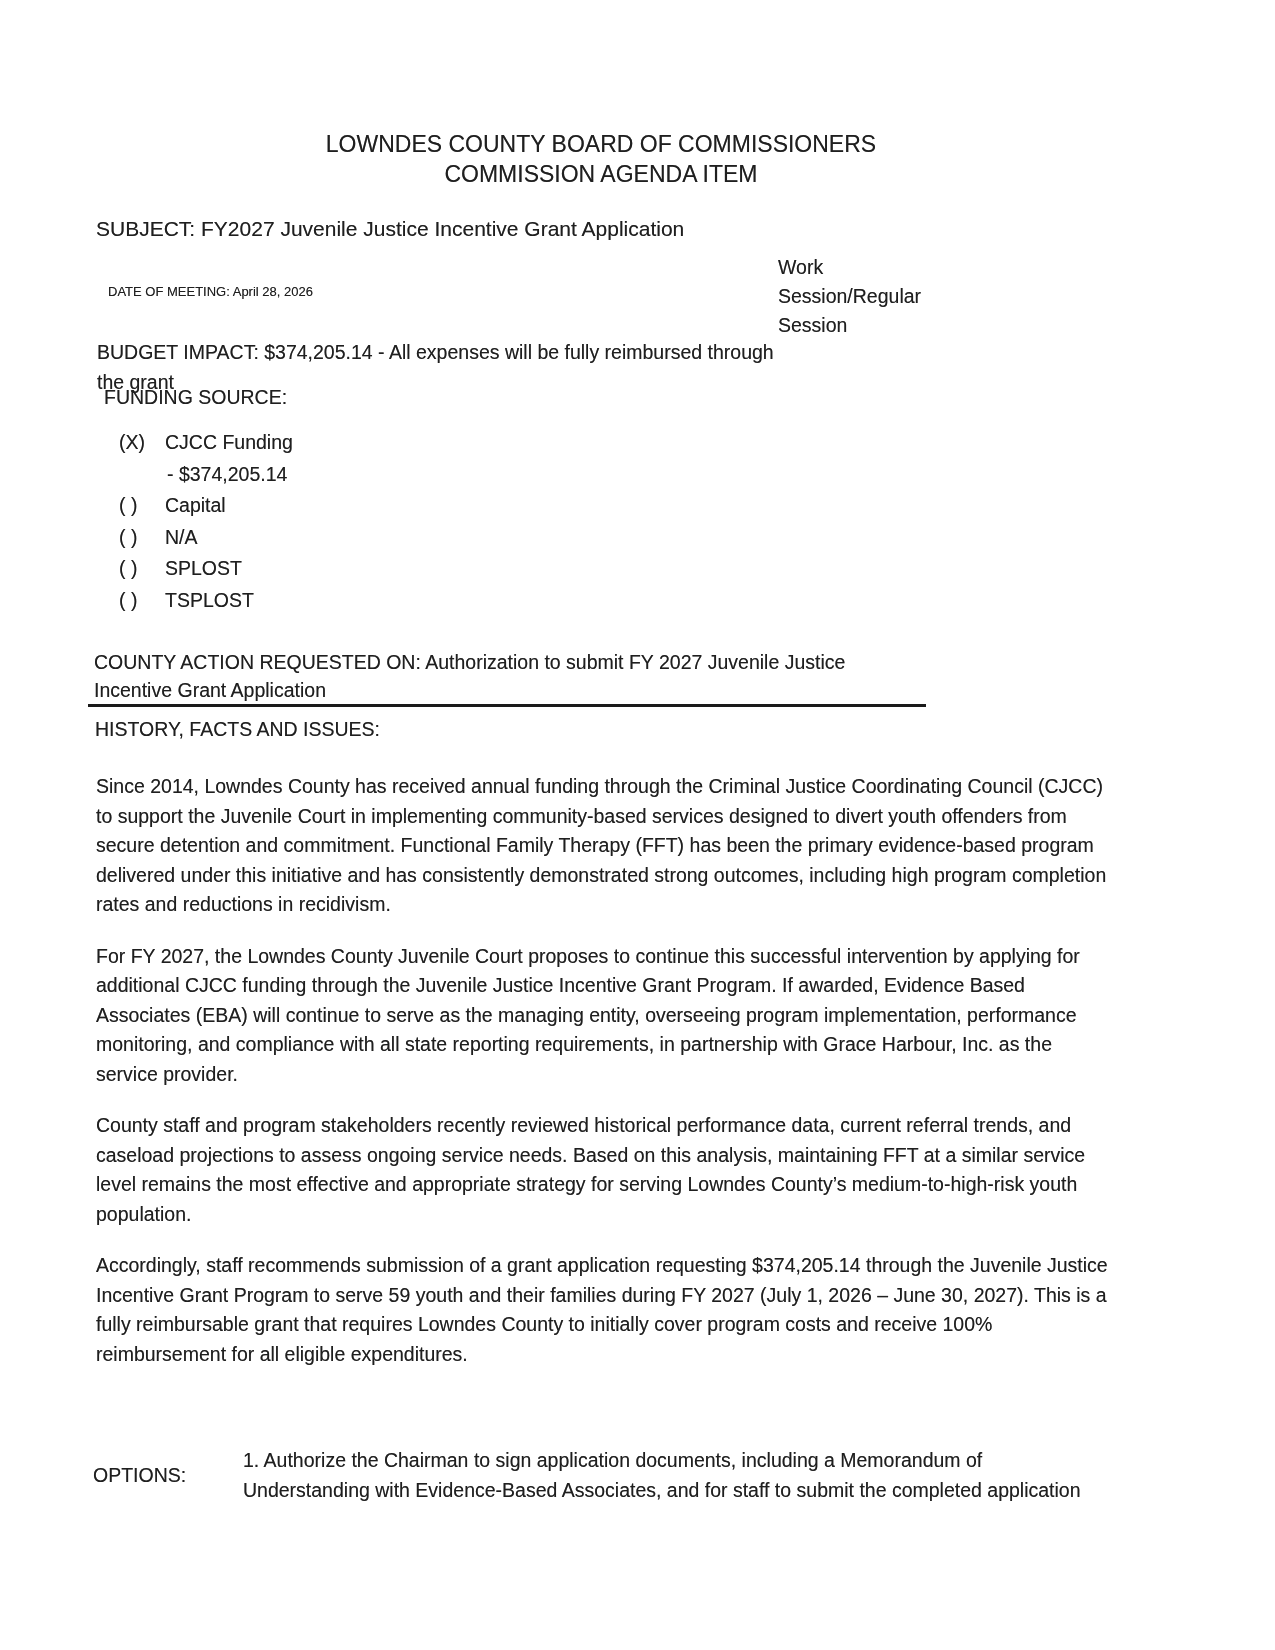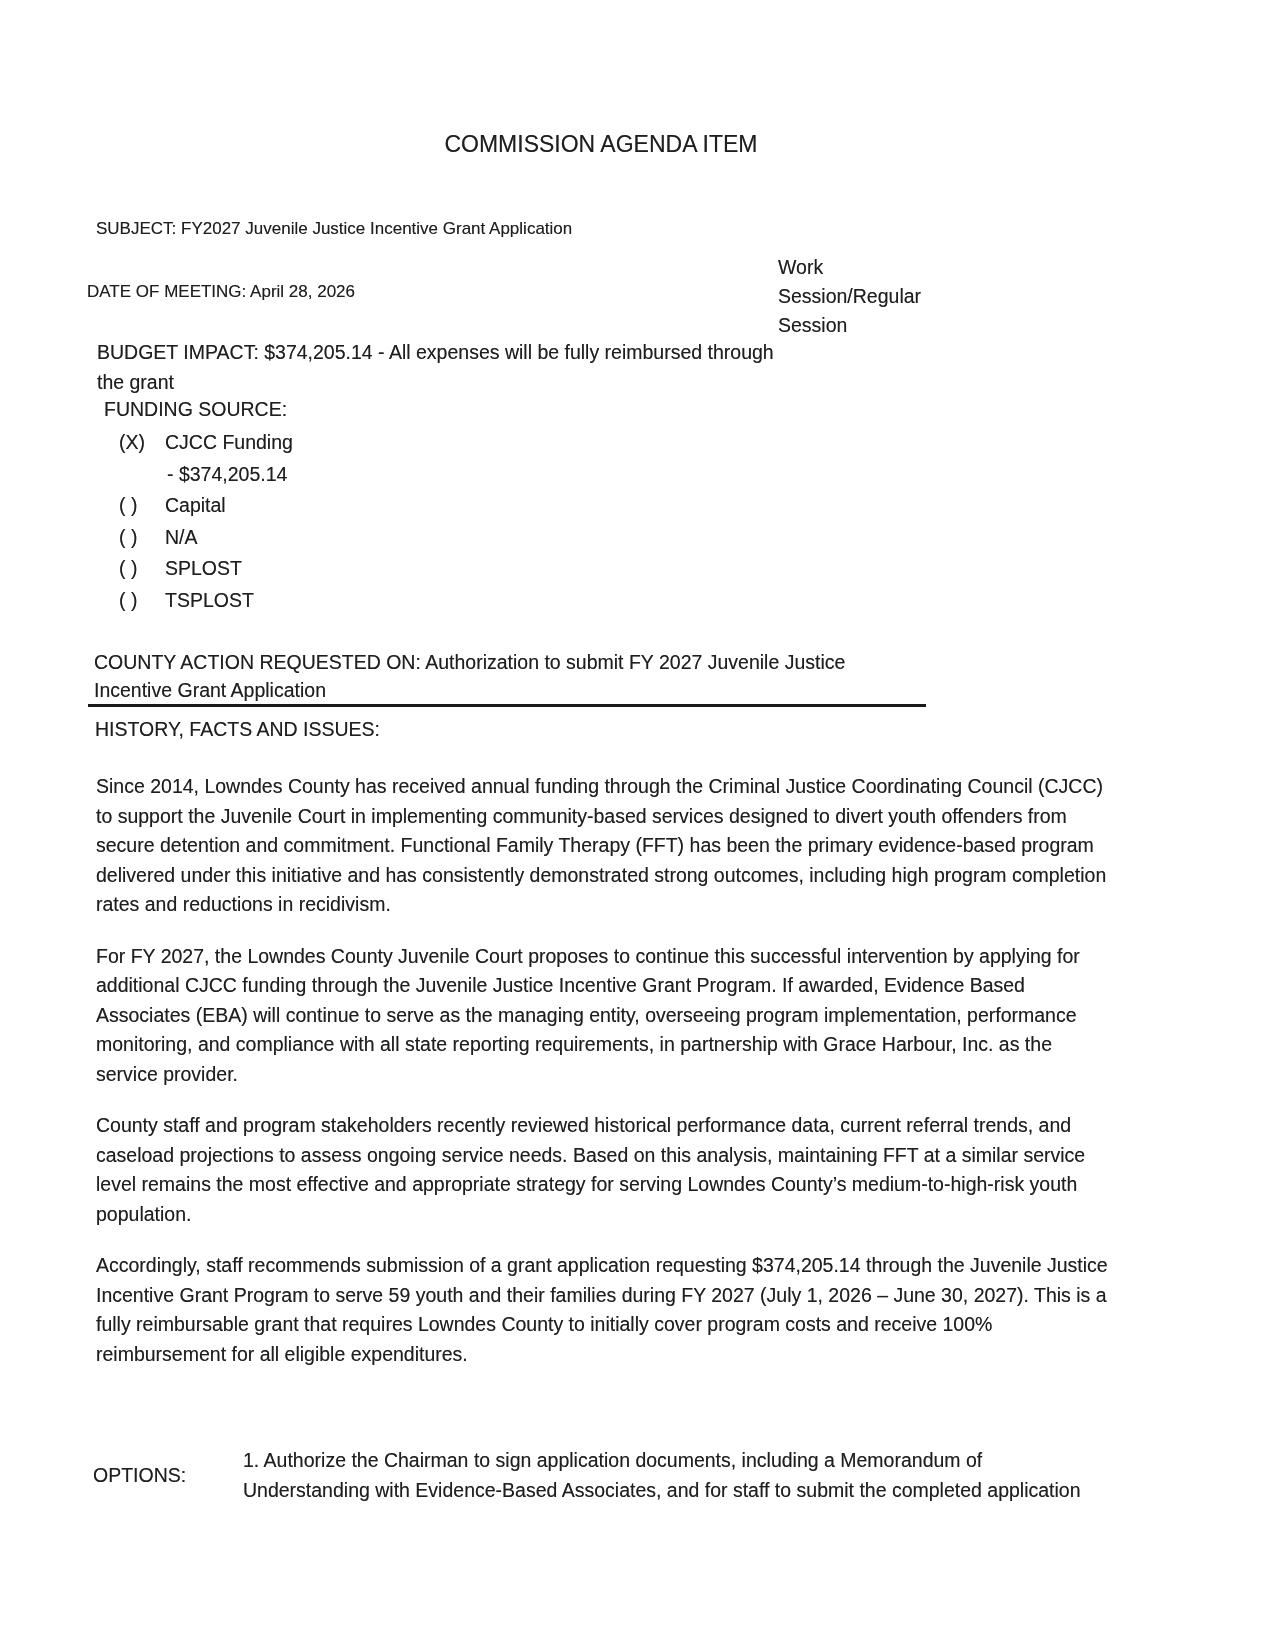"LOWNDES COUNTY BOARD OF COMMISSIONERS" div { html: none -> <div>LOWNDES COUNTY BOARD OF COMMISSIONERS</div> }
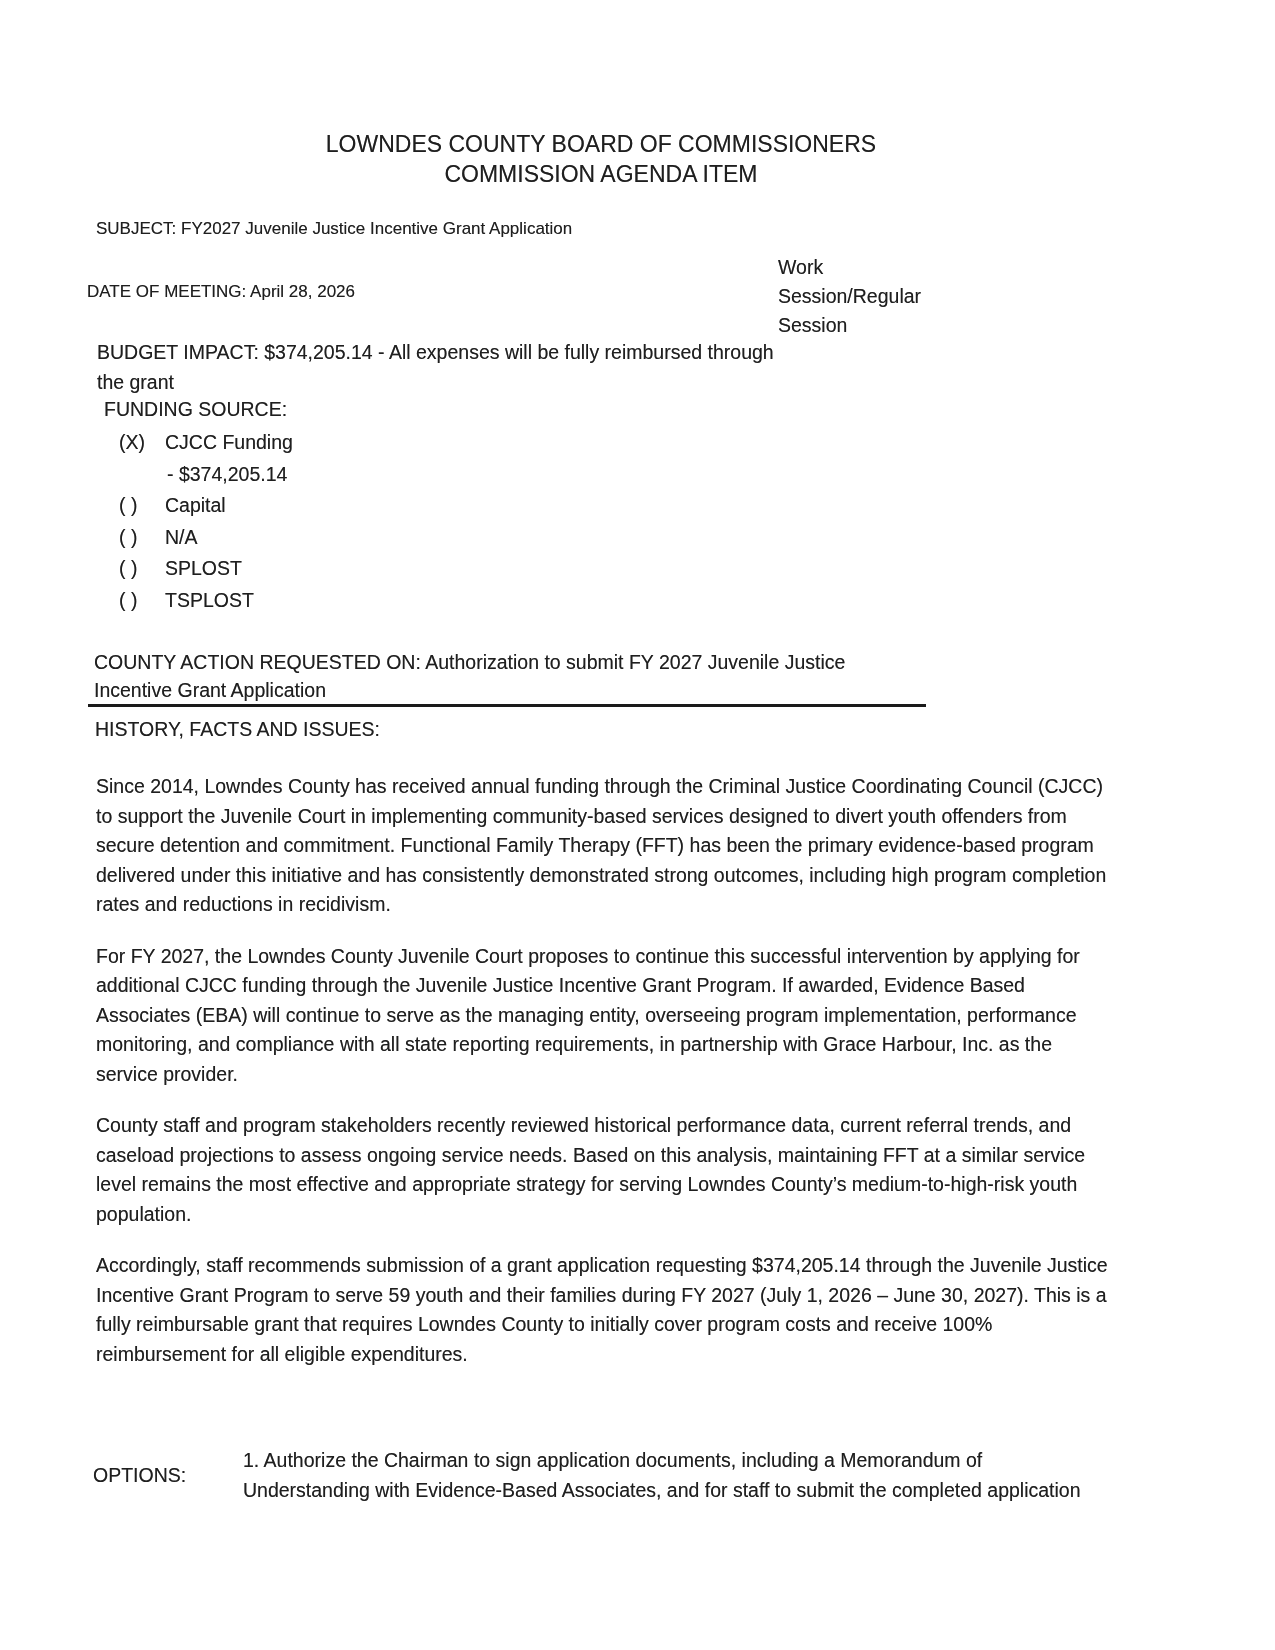"SUBJECT: FY2027 Juvenile Justice" .subject { font-size: 17px -> 21px }
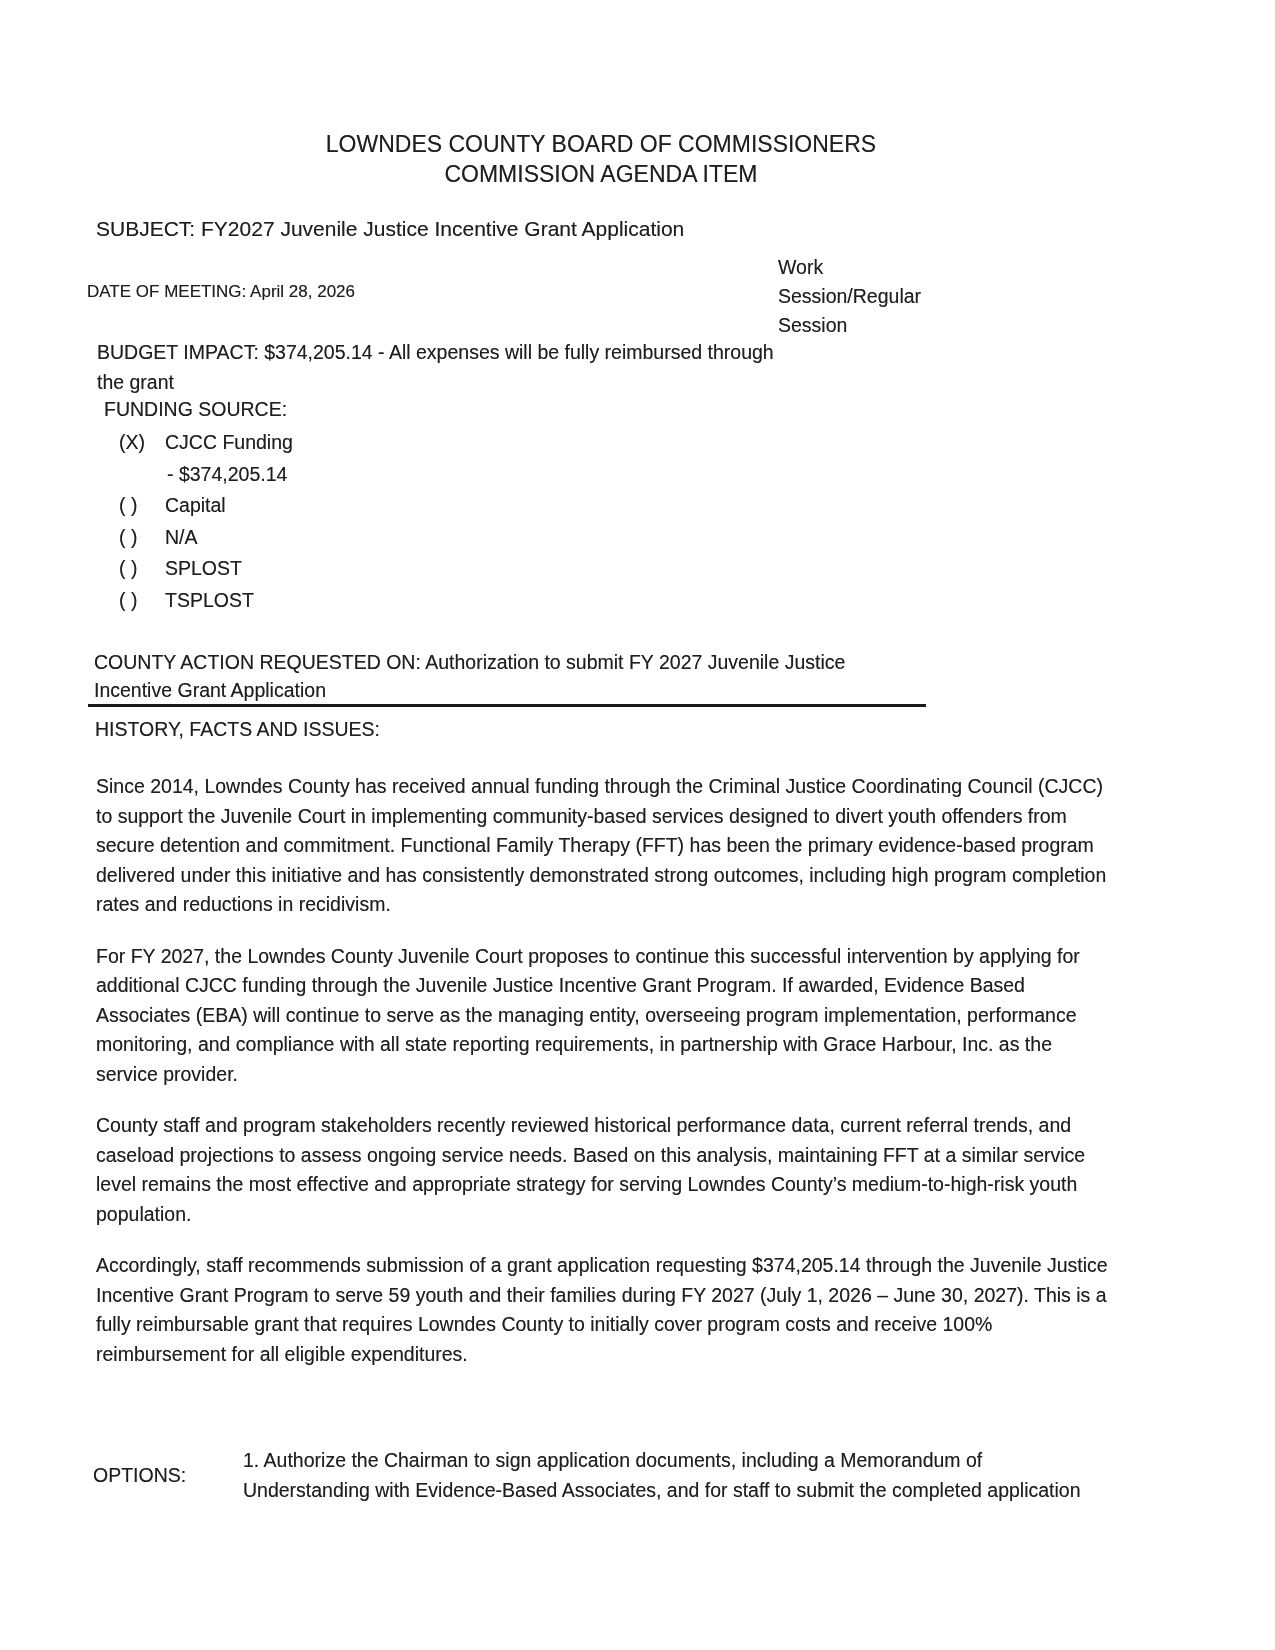"DATE OF MEETING: April 28," .date-line { font-size: 17px -> 13px; left: 87px -> 108px }
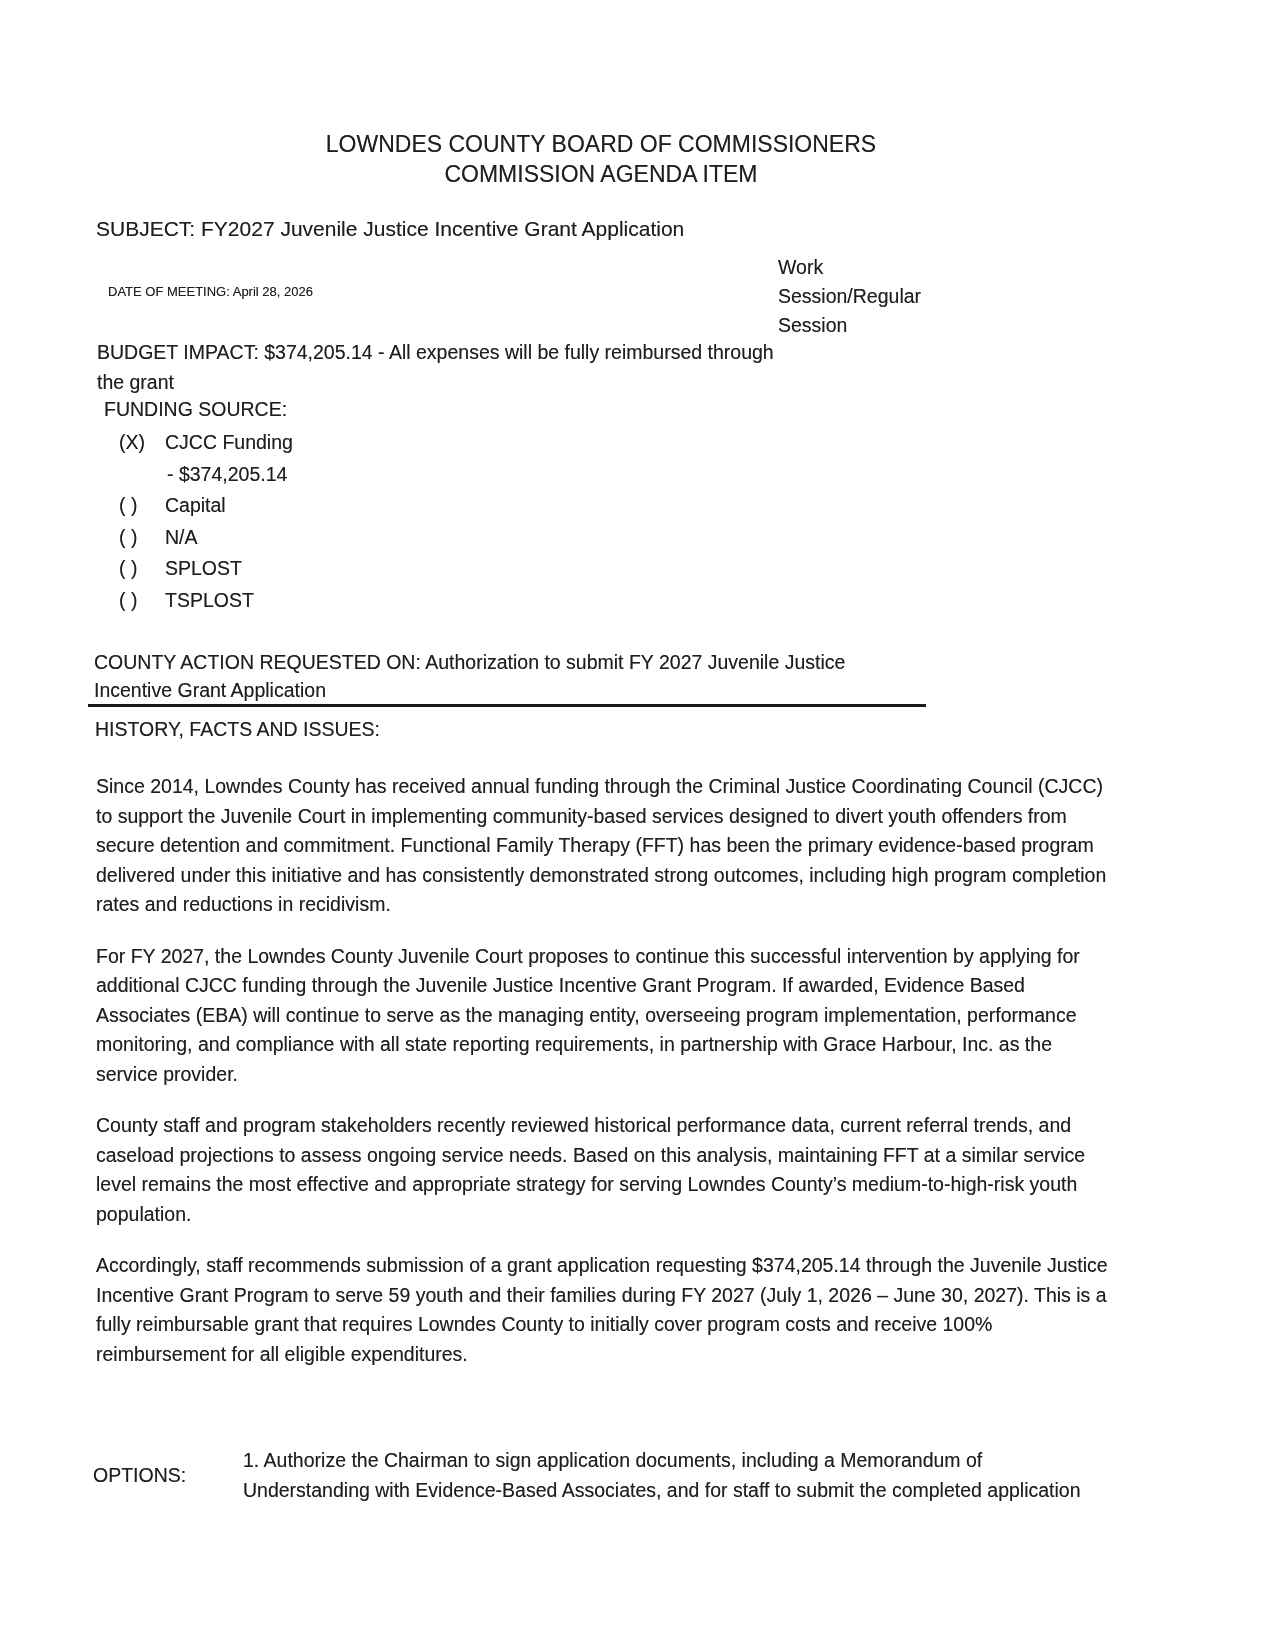"FUNDING SOURCE:" .funding-label { top: 397px -> 385px }
